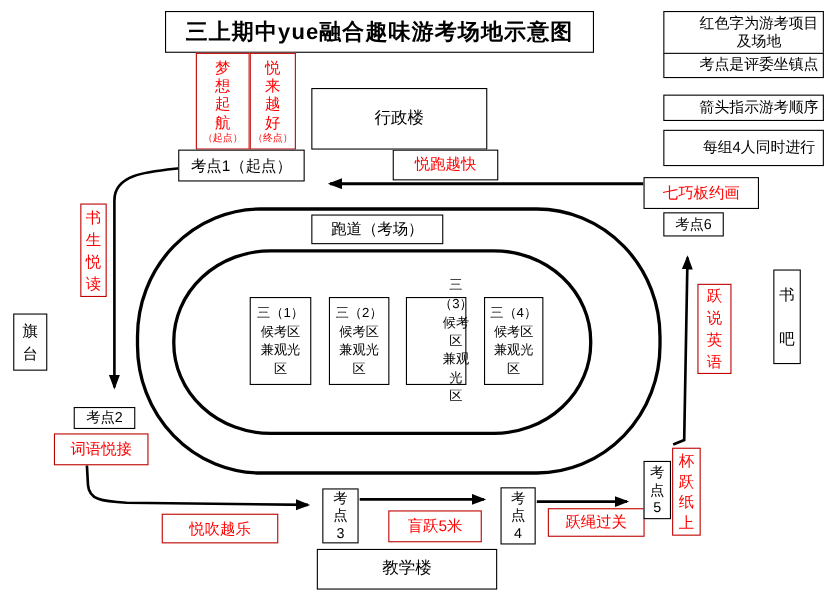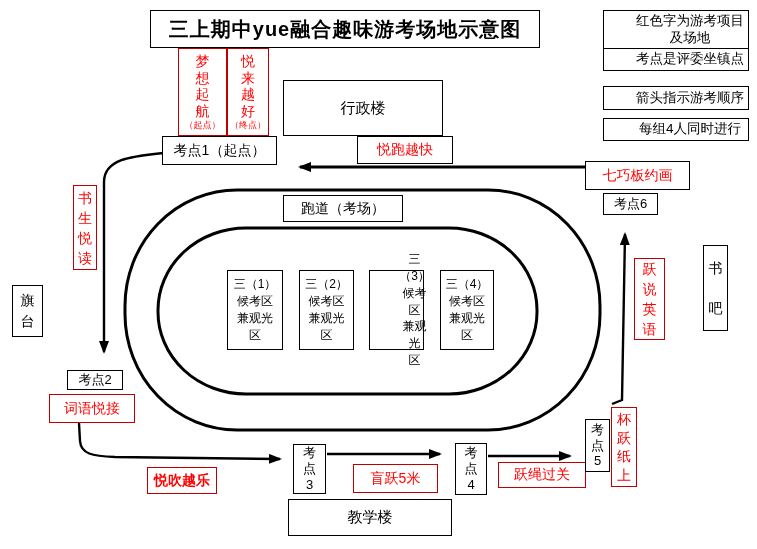"每组4人同时进行" div.box { height: 23px -> 33px }
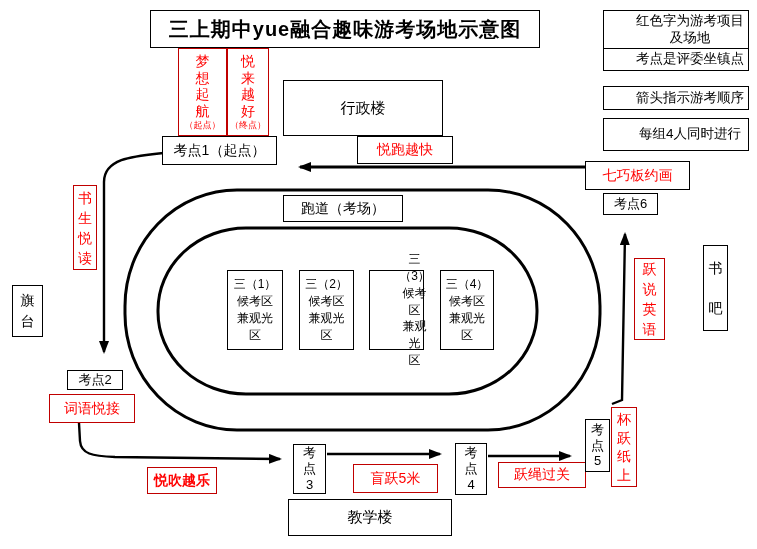"悦吹越乐" div.box { font-weight: bold -> none; width: 70px -> 106px }
